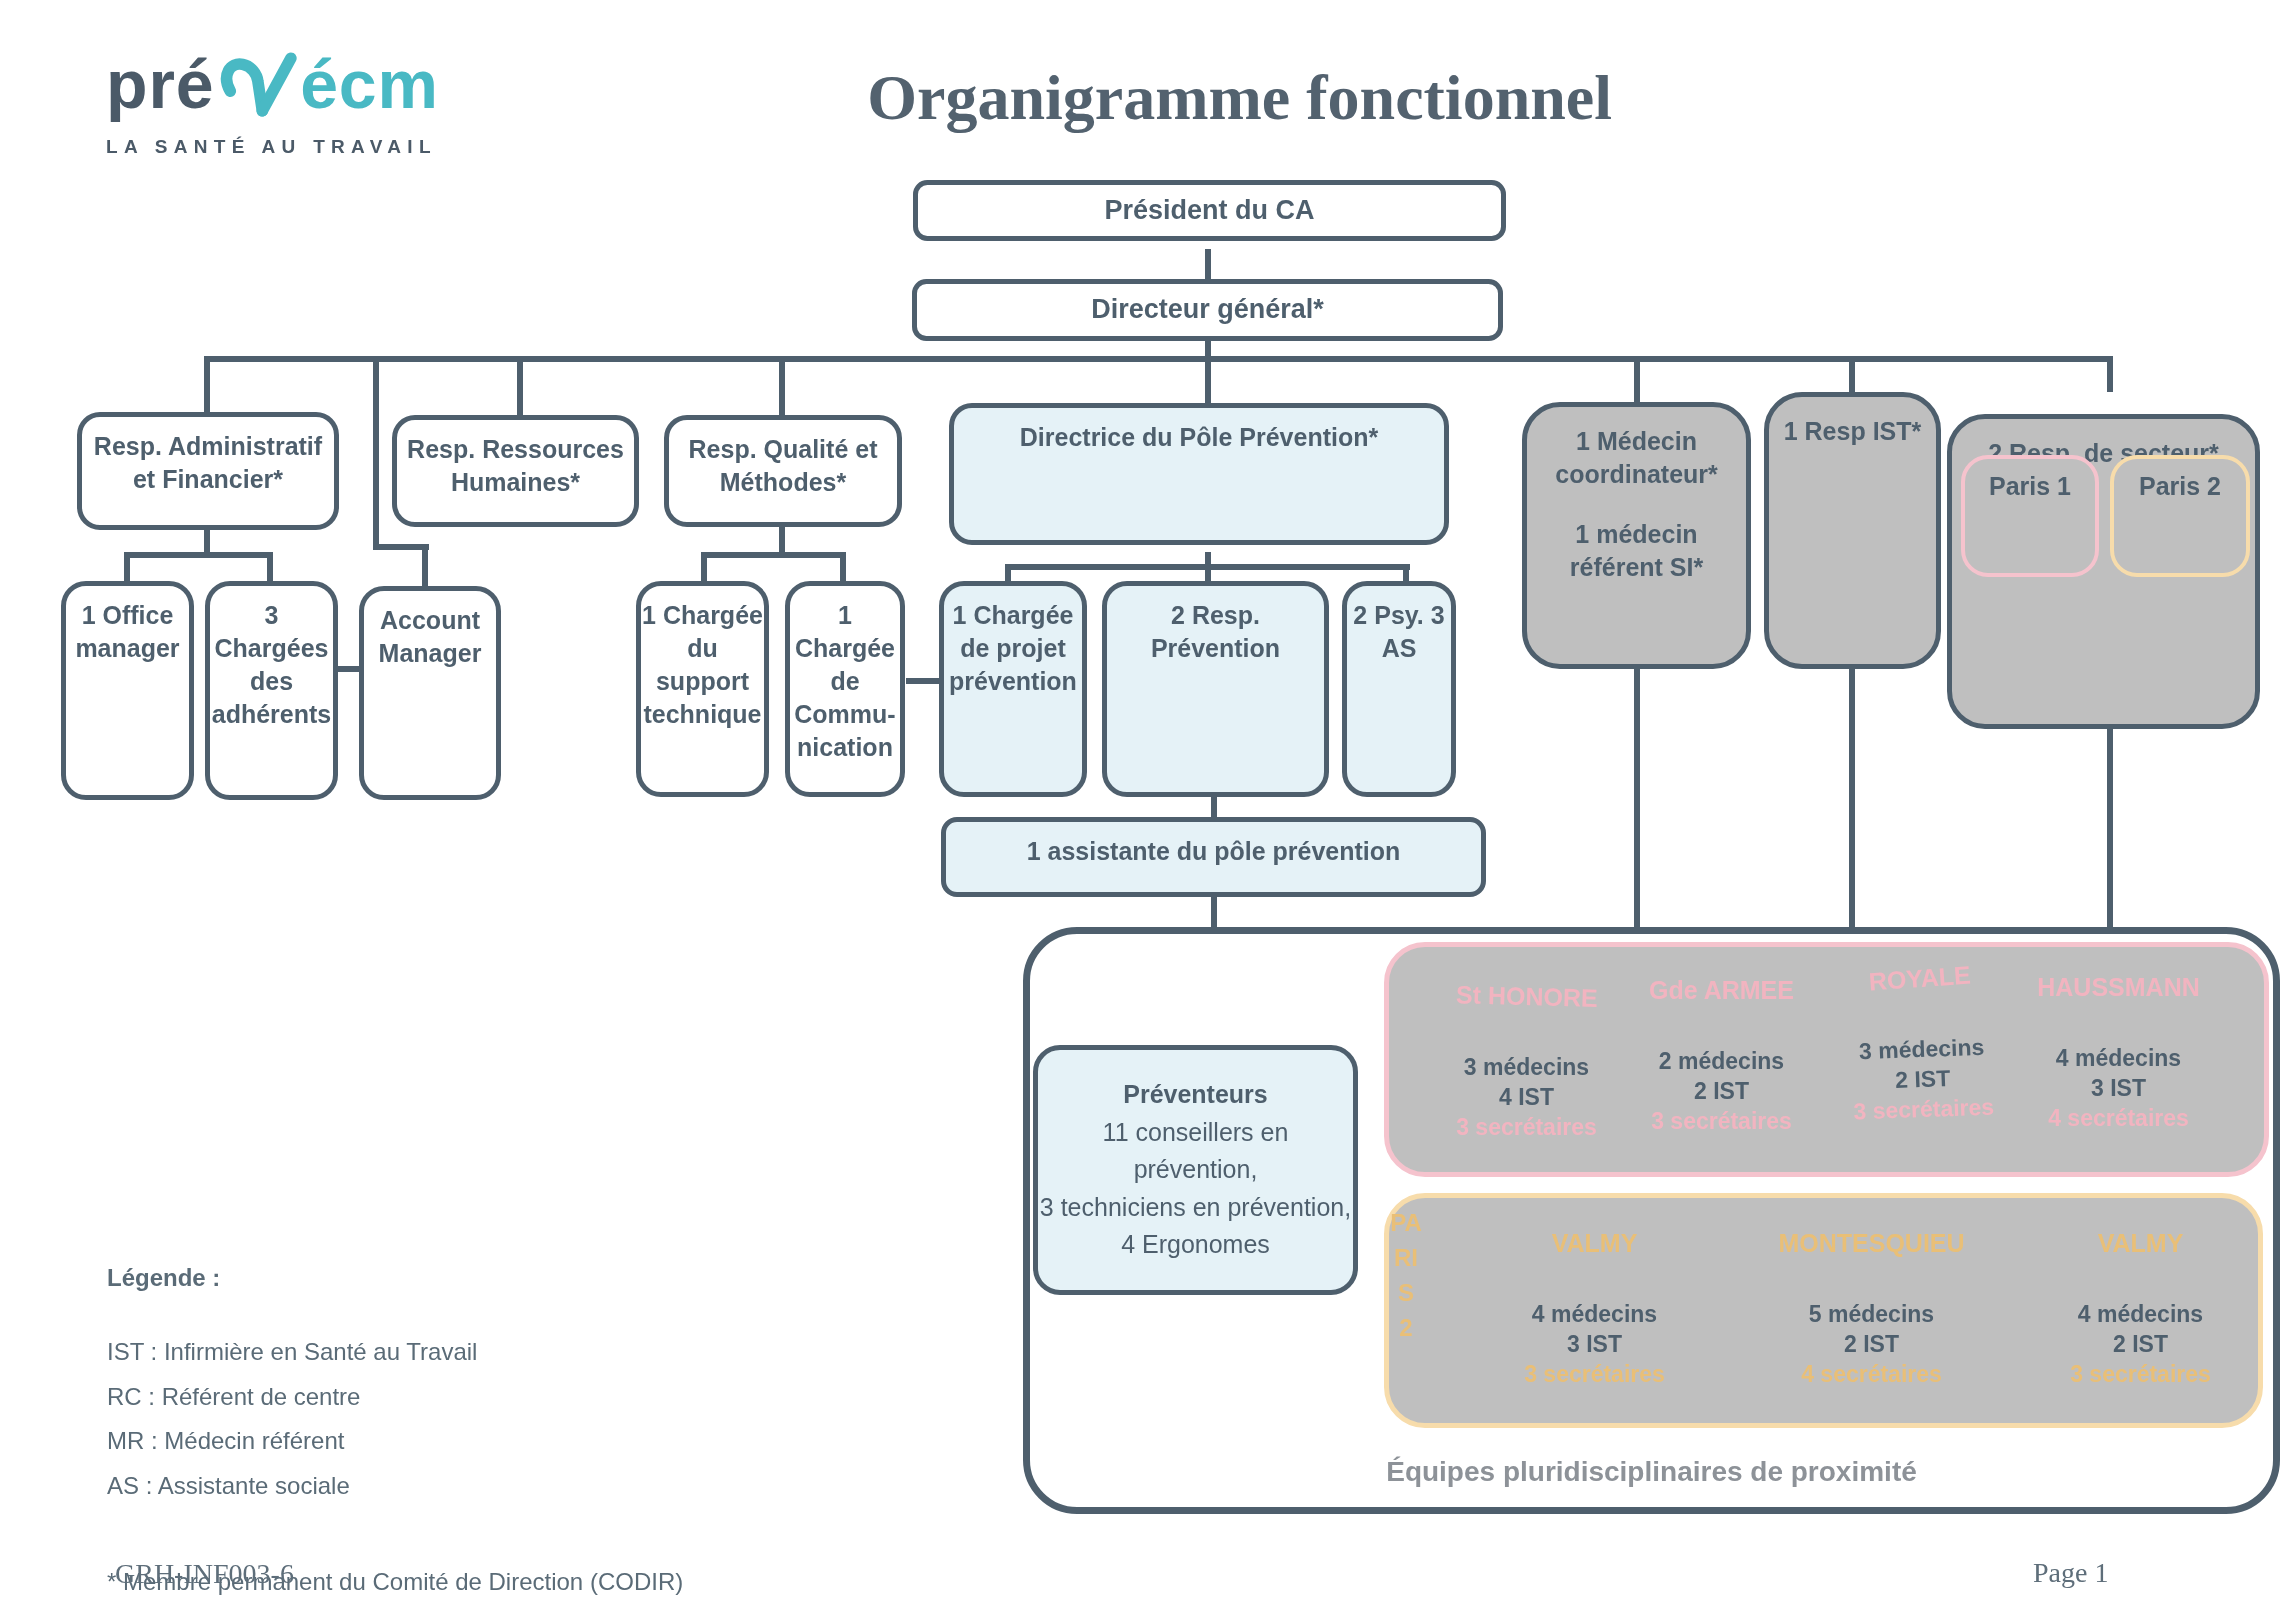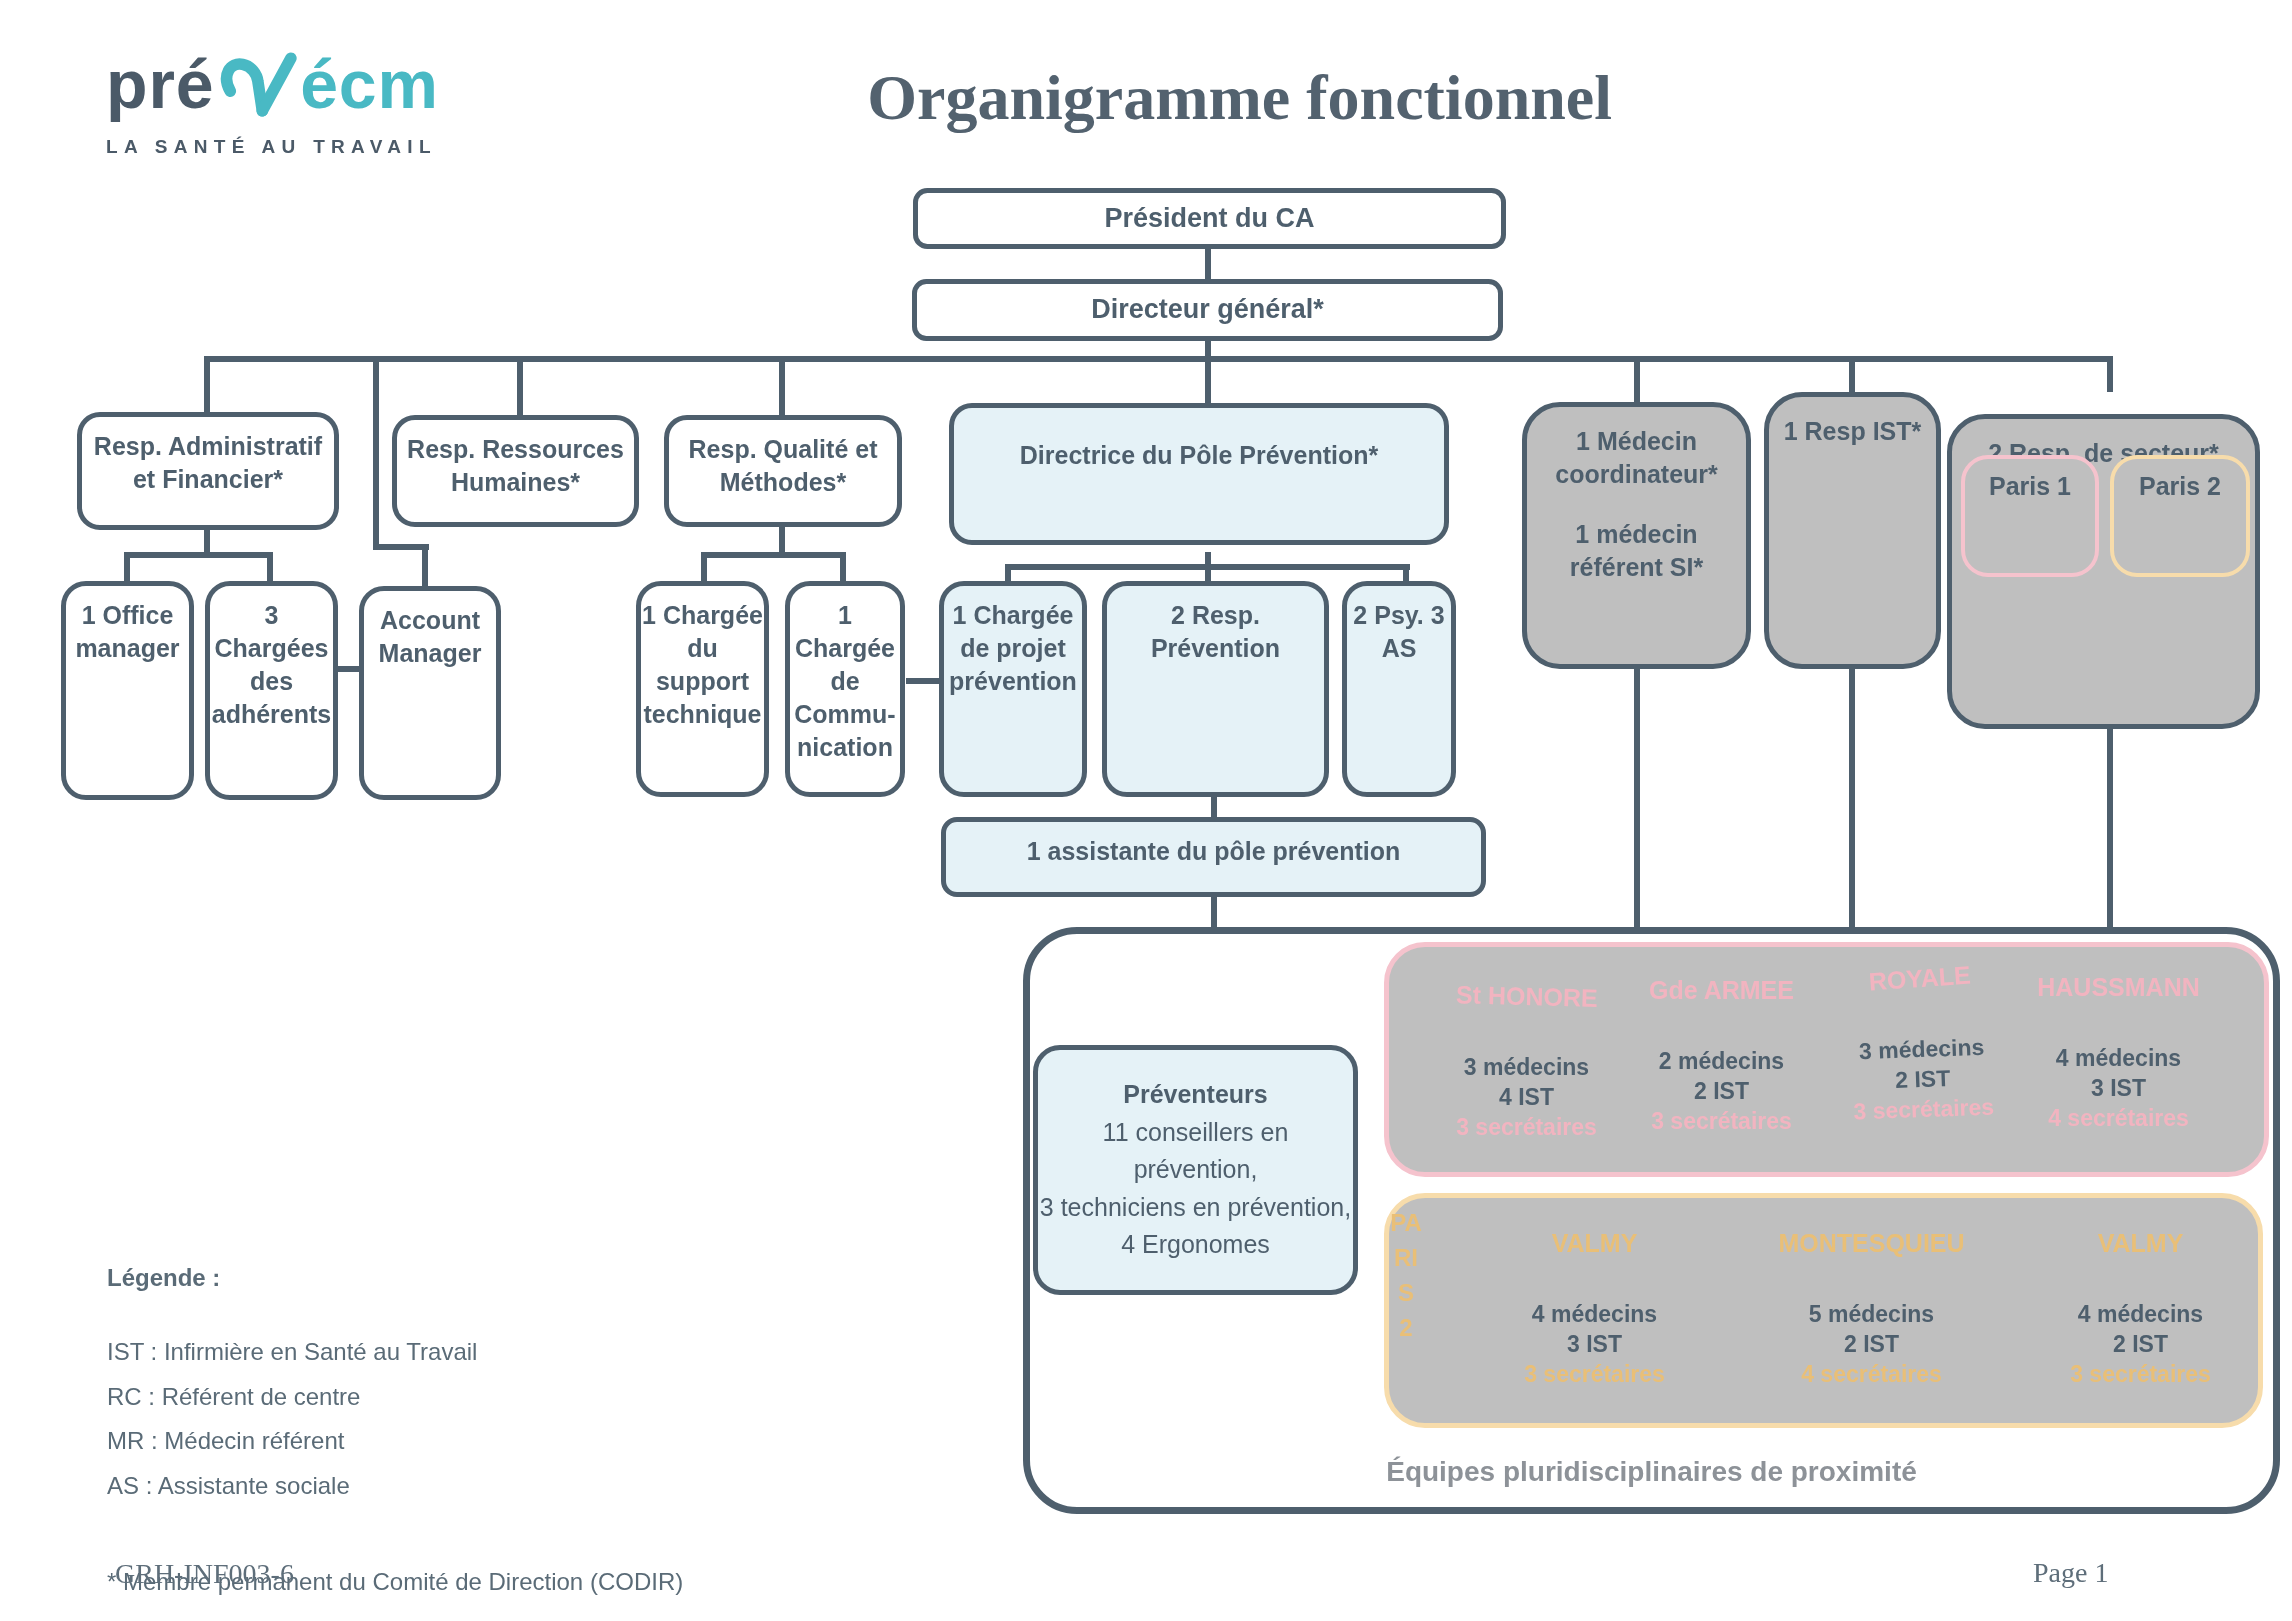"Président du CA" div.box { top: 188px -> 180px }
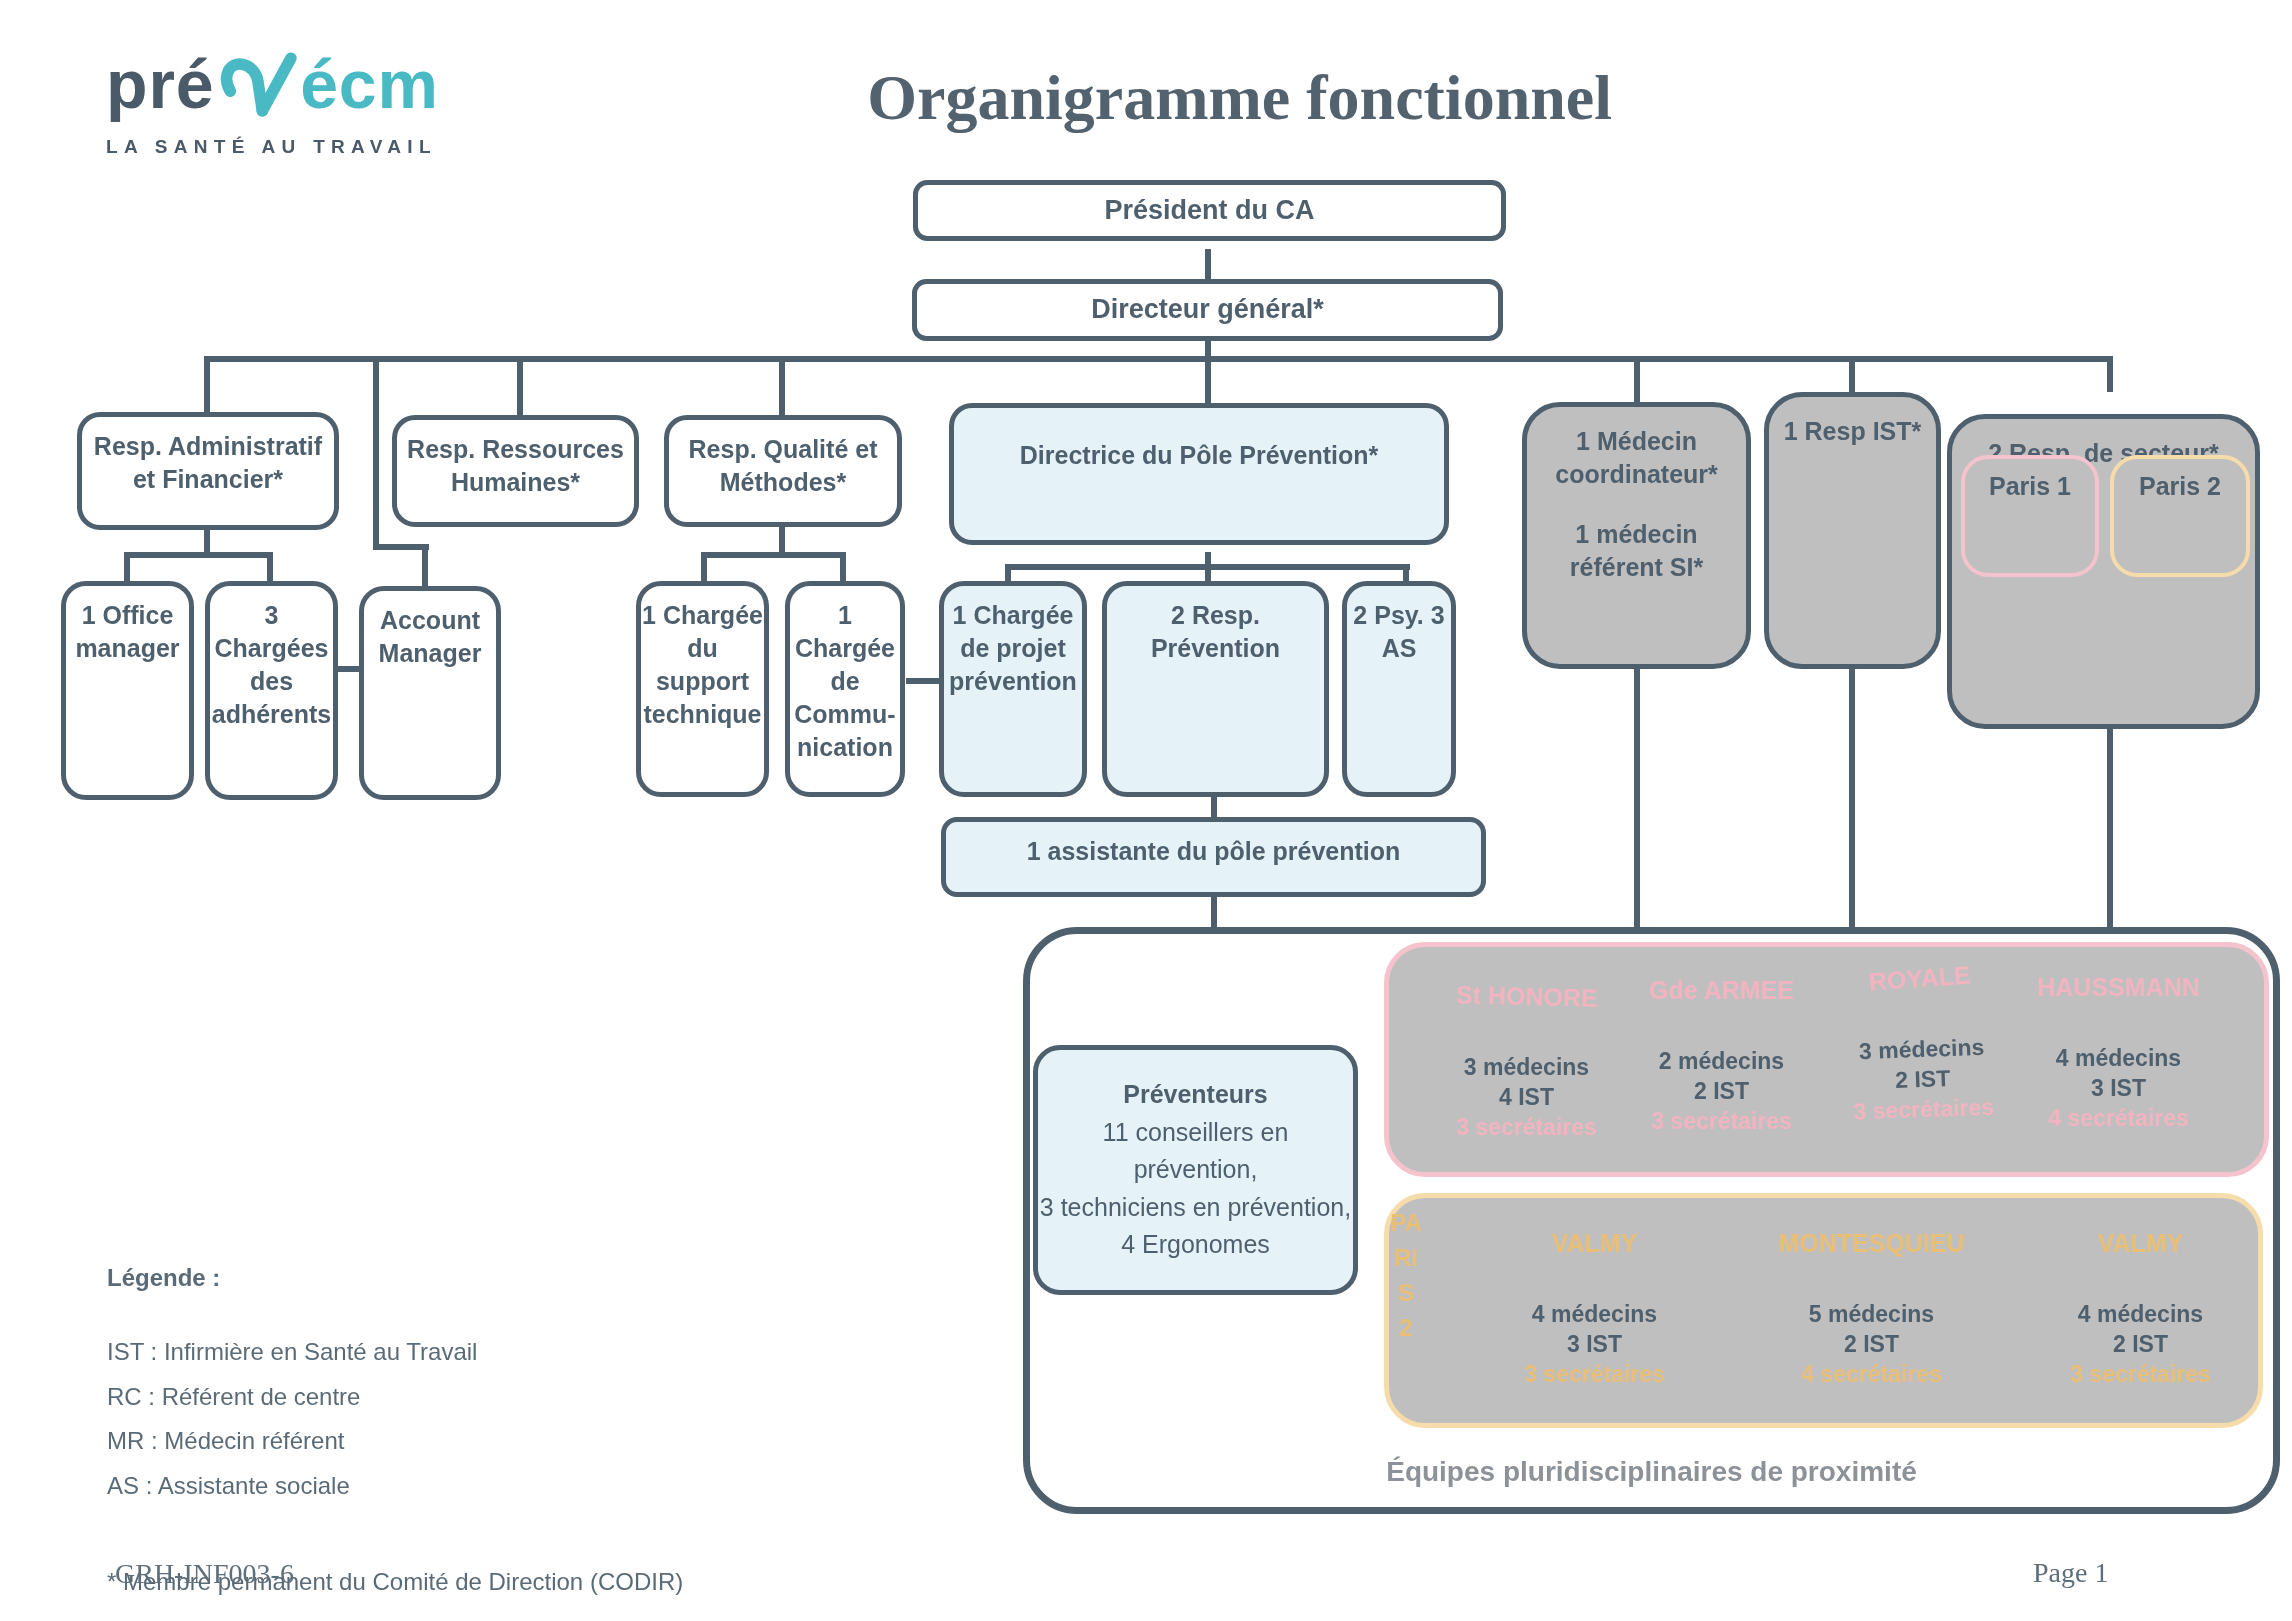"Directrice du Pôle Prévention*" div.box { padding-top: 31px -> 13px }
